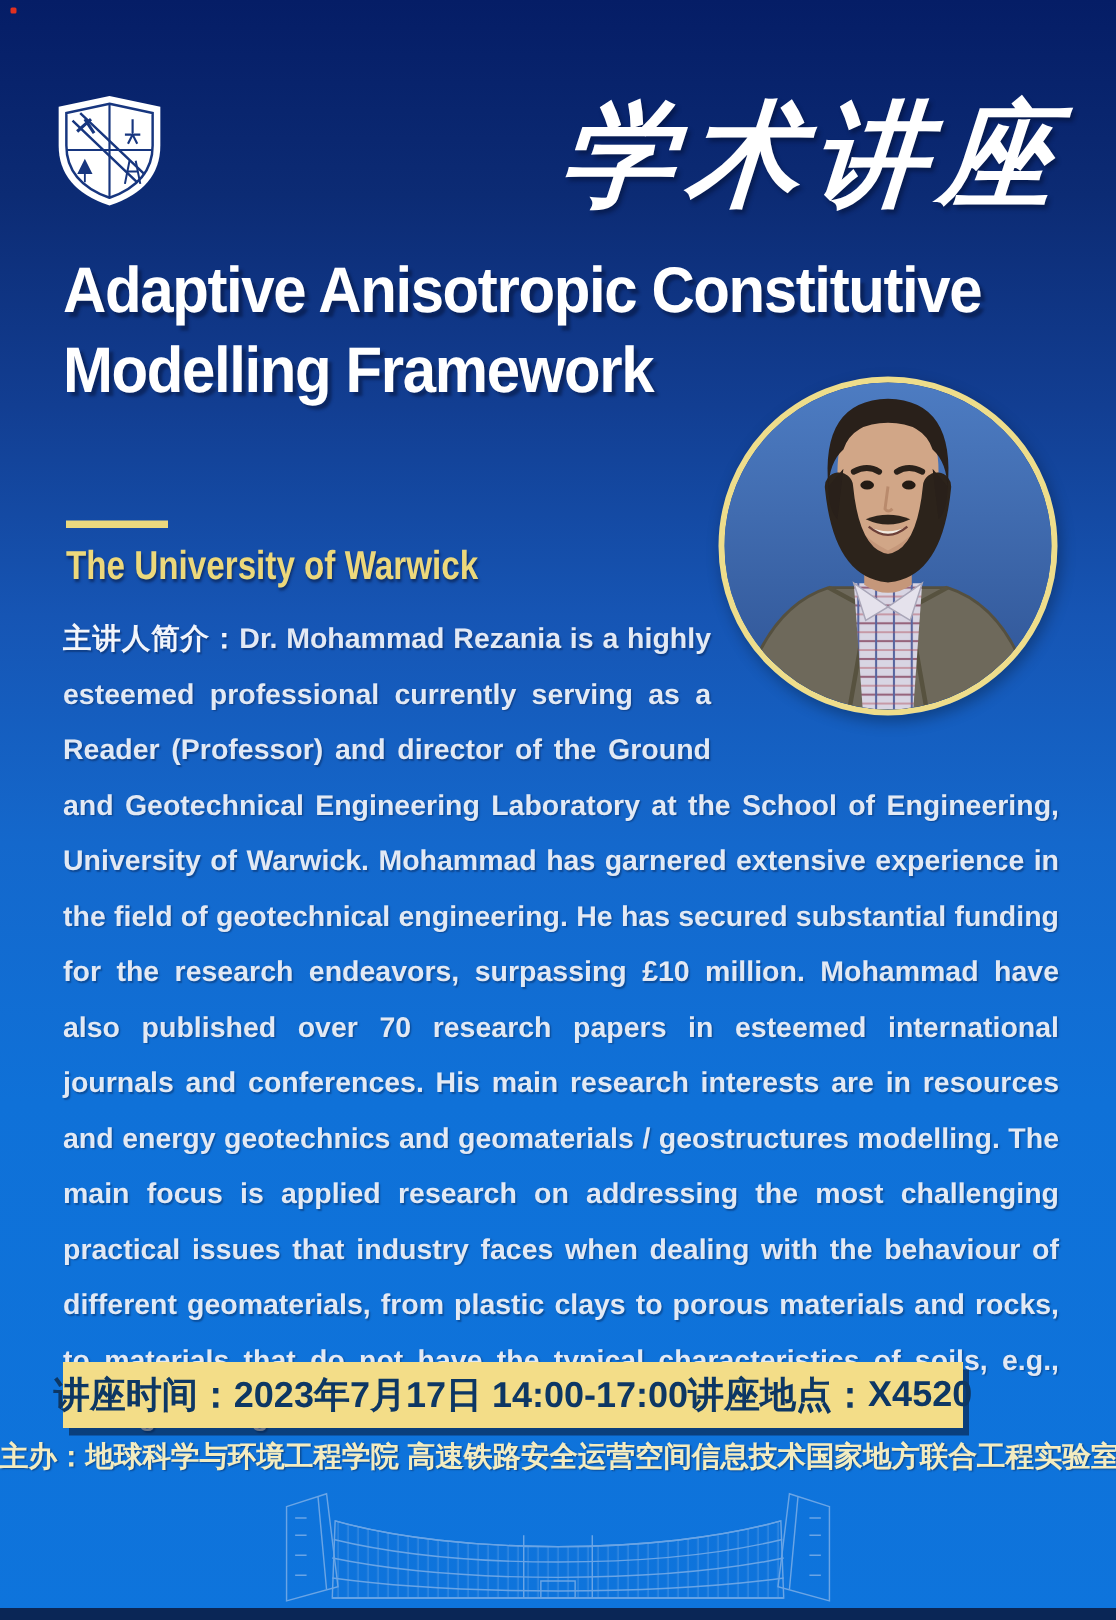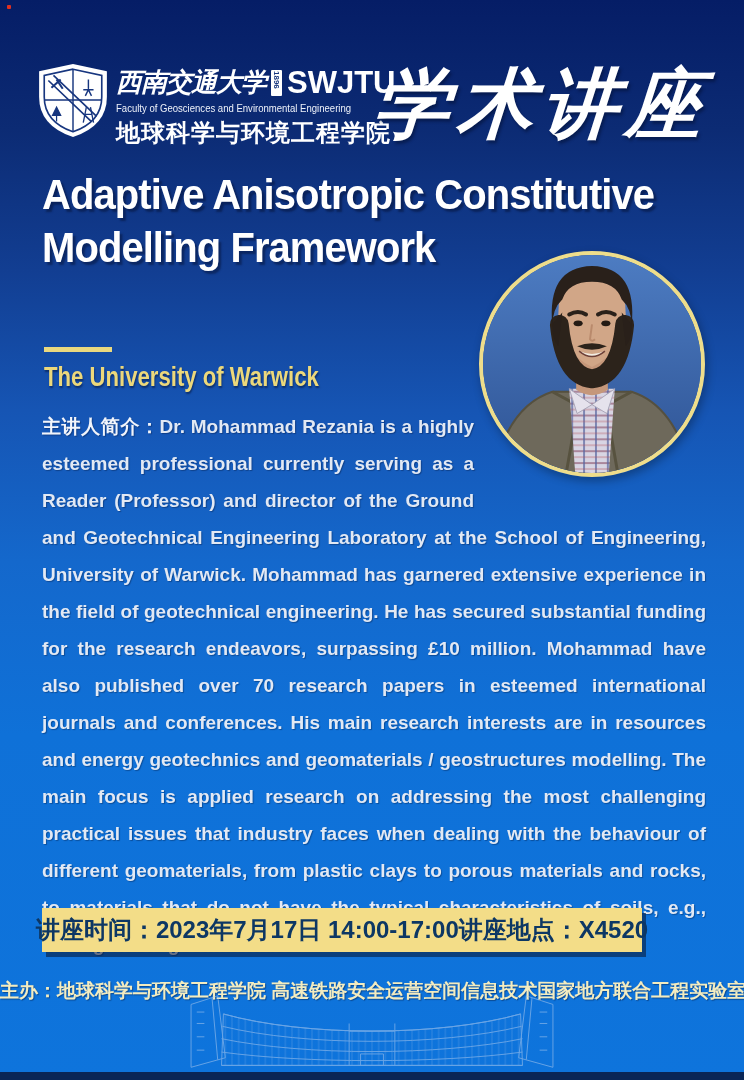"西南交通大学" div.college { html: <div> <div> <span>西南交通大学</span> <span>1896</span> <span>SWJTU</span> </div> <div>Faculty of Geosciences and Environmental Engineering</div> <div>地球科学与环境工程学院</div> </div> -> none }
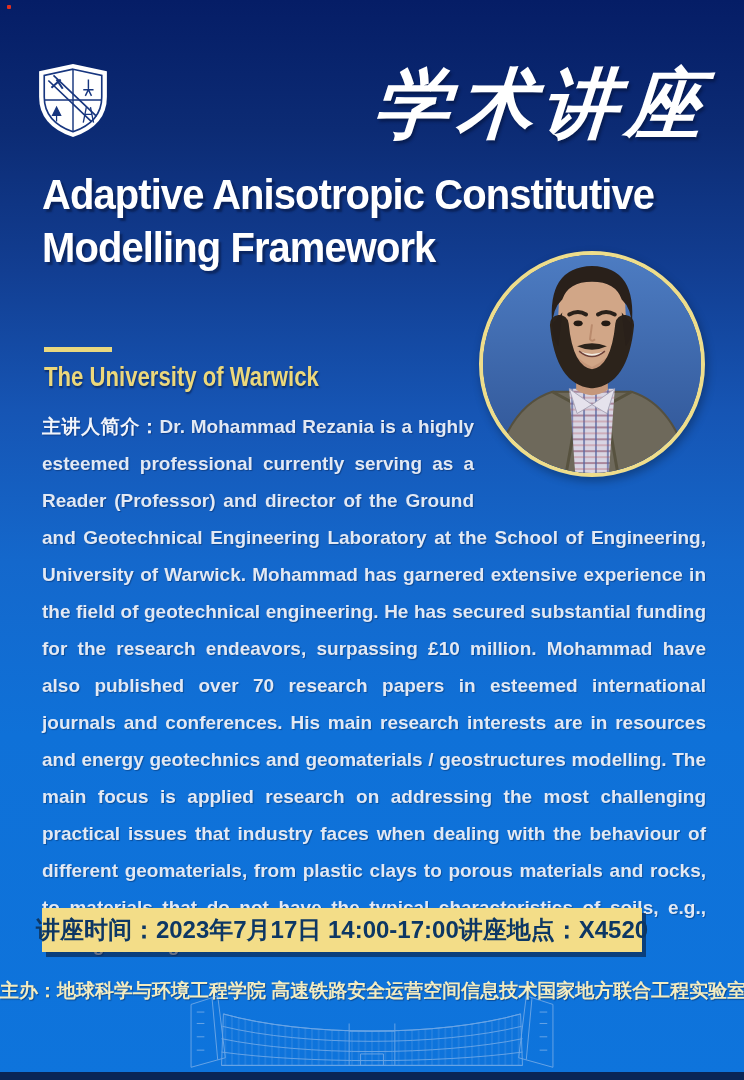"主办：地球科学与环境工程学院 高速铁路安全运营空间信息技术国家地方联合工程实验室" .host { margin-top: 20px -> none }
